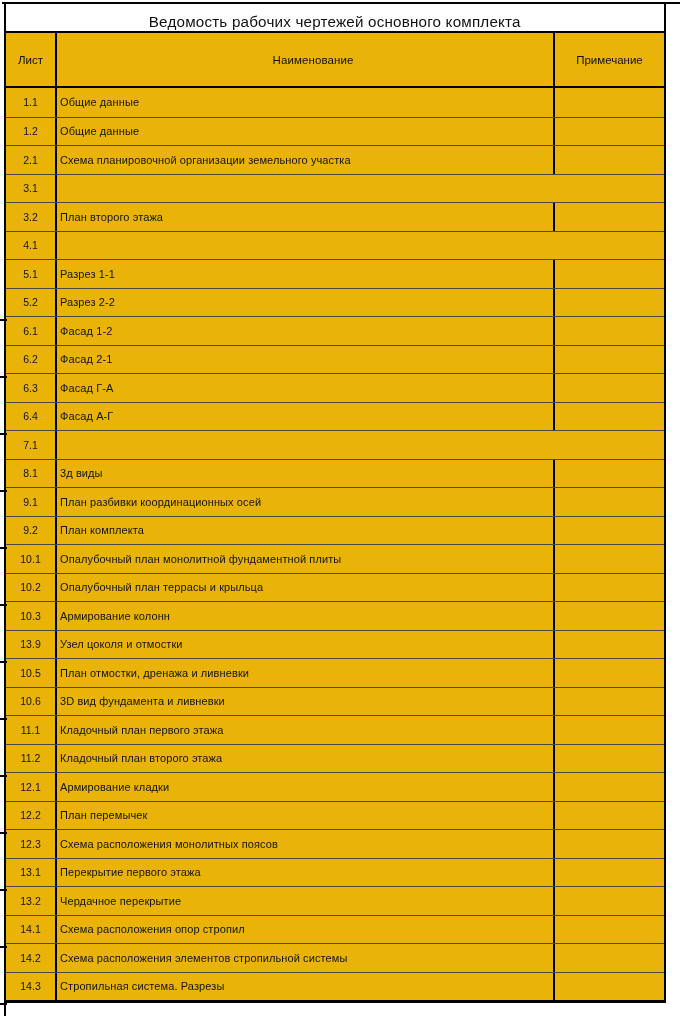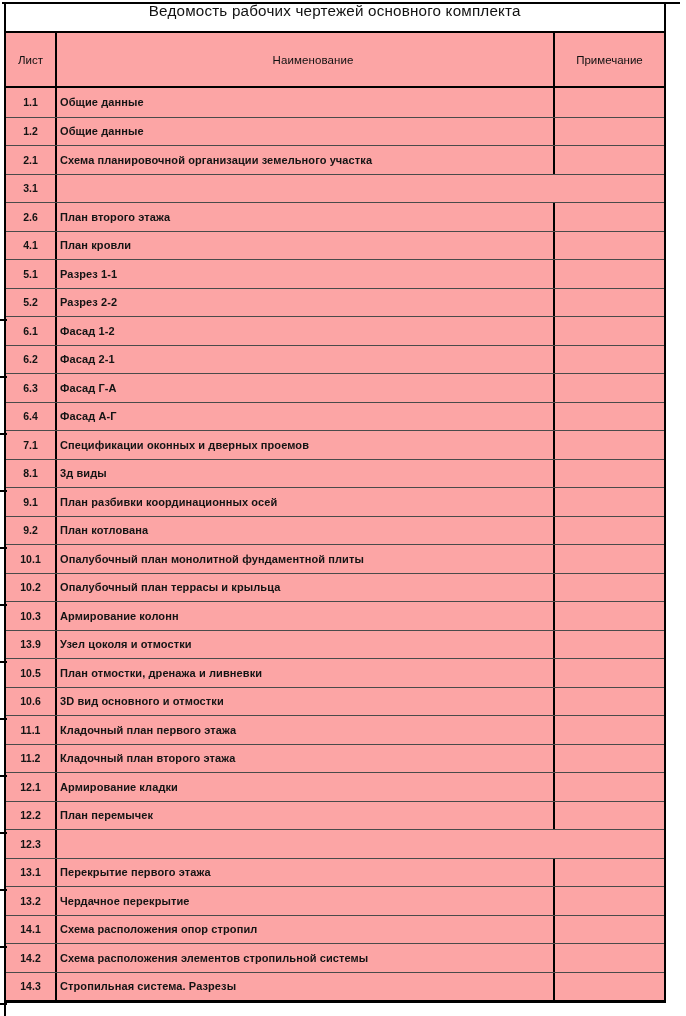"Ведомость рабочих чертежей основного" .title-box { align-items: flex-start -> flex-end }
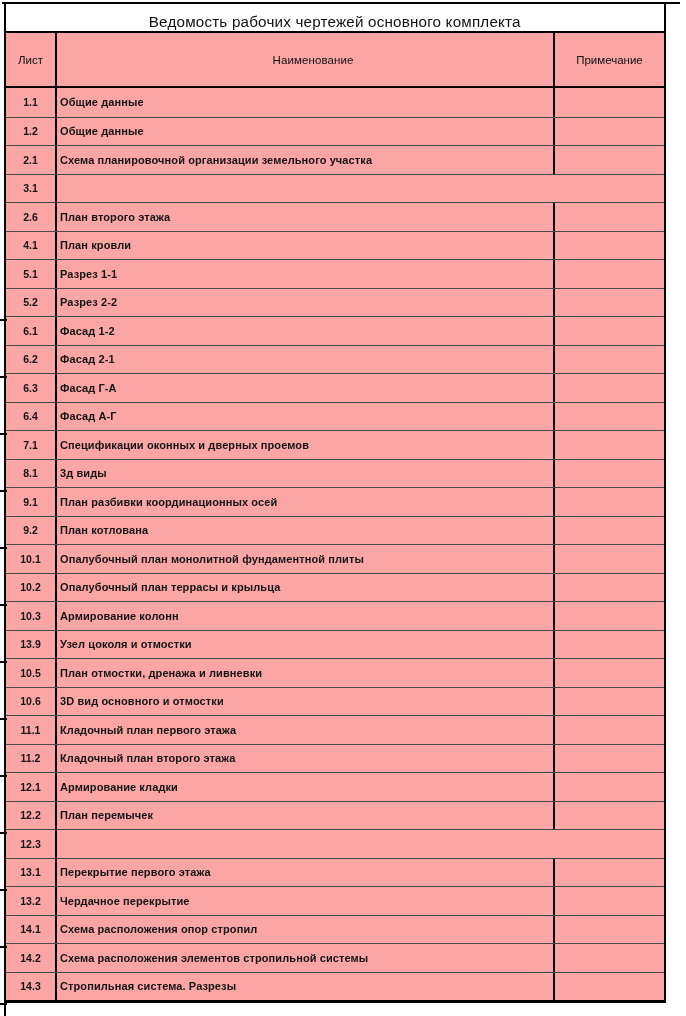"Лист" .table { background: #fca5a5 -> #eab308 }
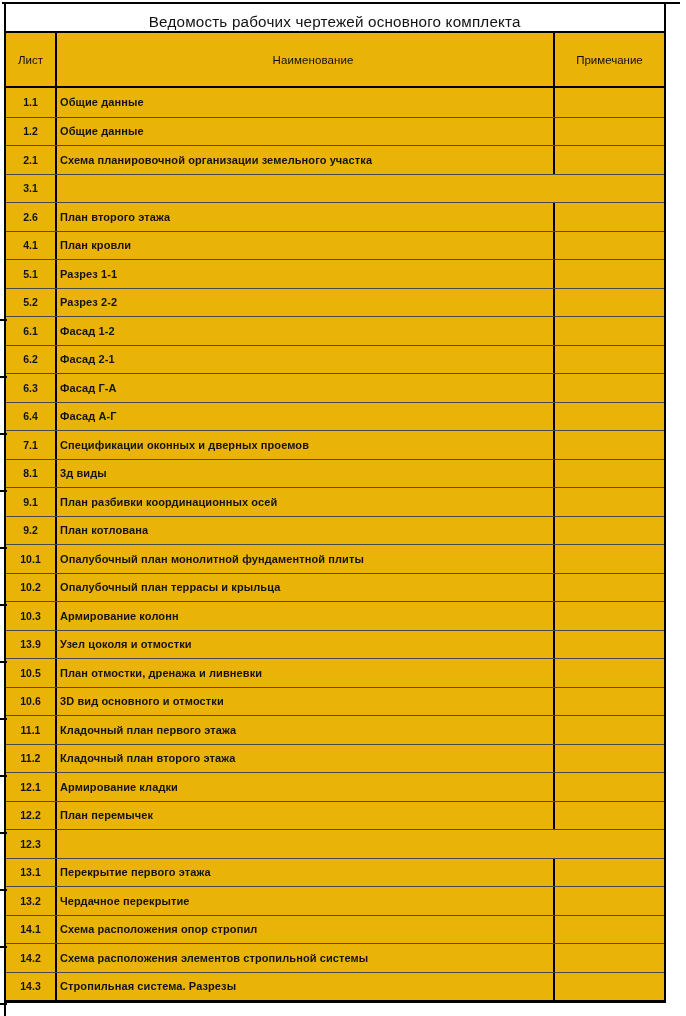"1.1" .trow { font-weight: bold -> none }
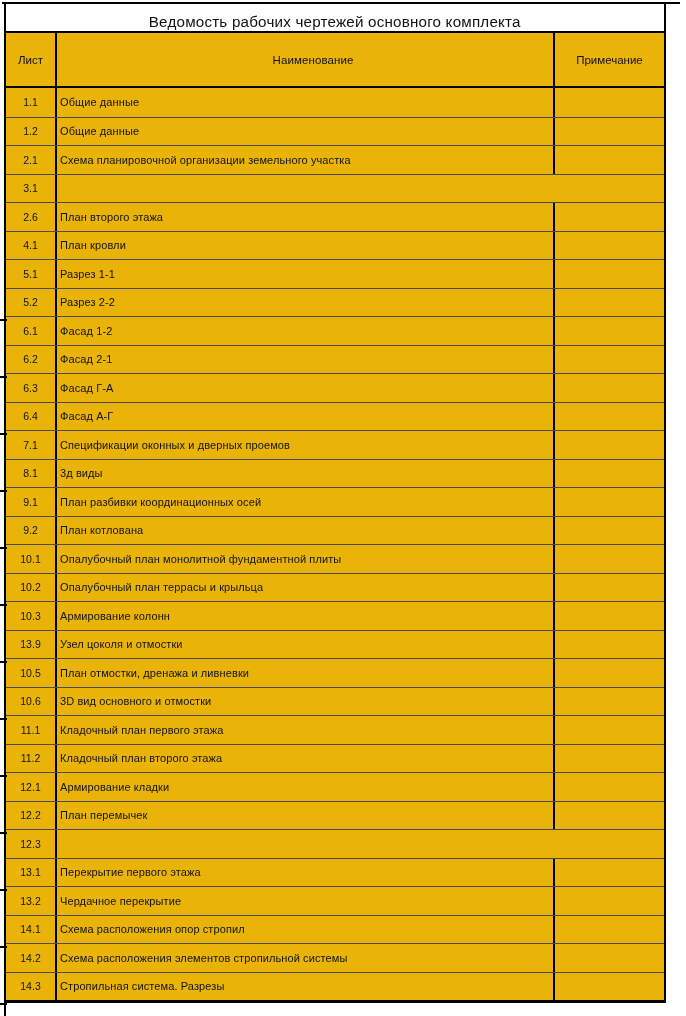"2.6" div.cell { text: 2.6 -> 3.2 }
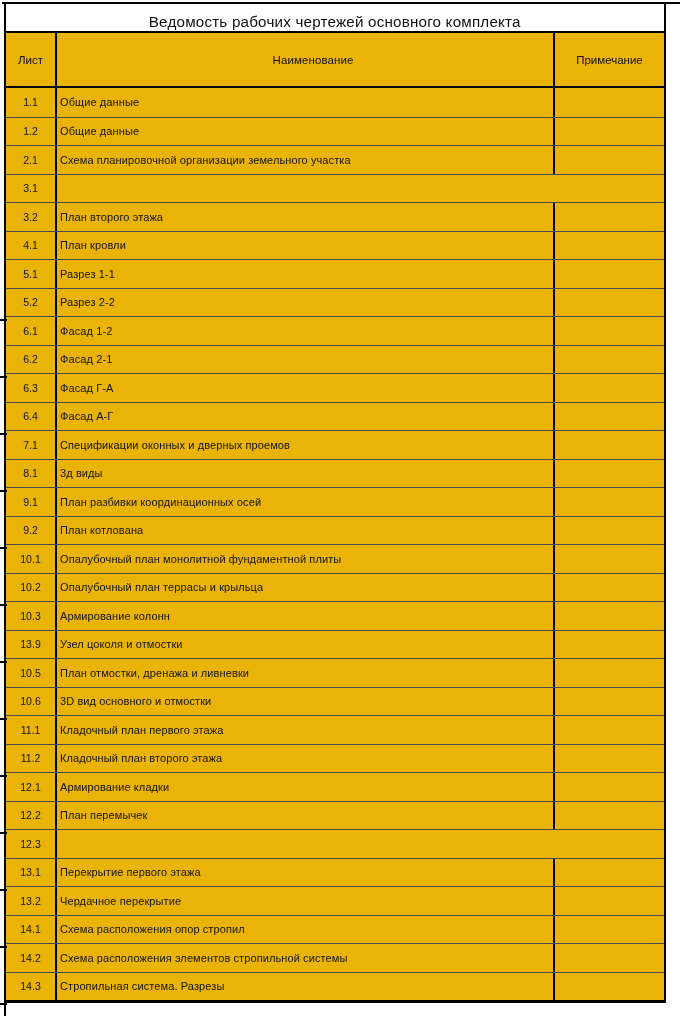"План кровли" div.cell { html: <div>План кровли</div> -> none }
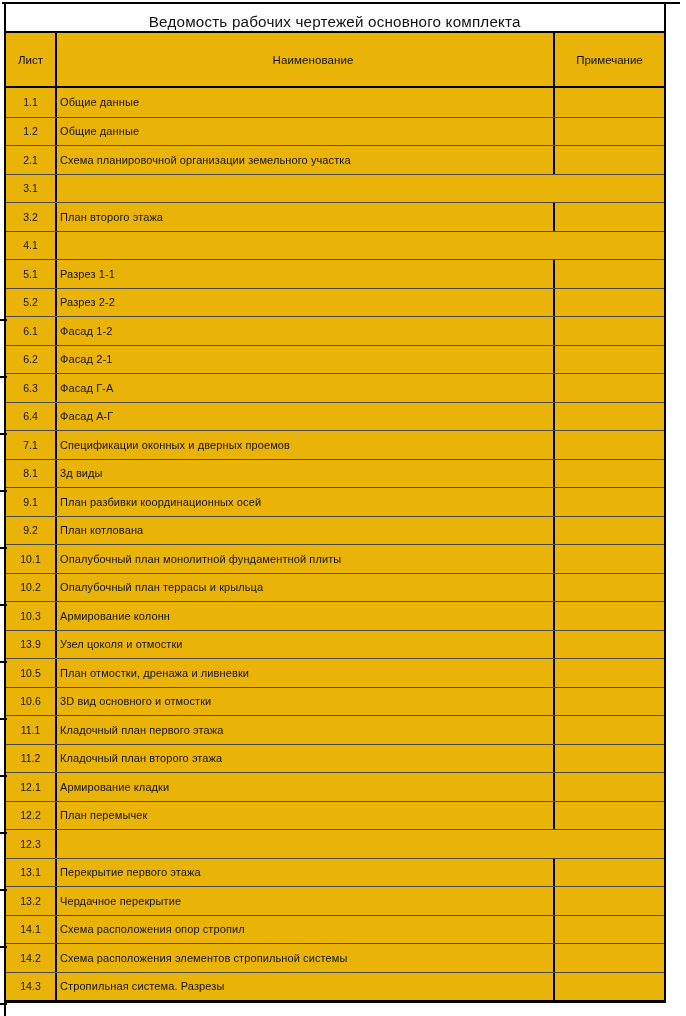"Спецификации оконных и дверных проемов" div.cell { html: <div>Спецификации оконных и дверных проемов</div> -> none }
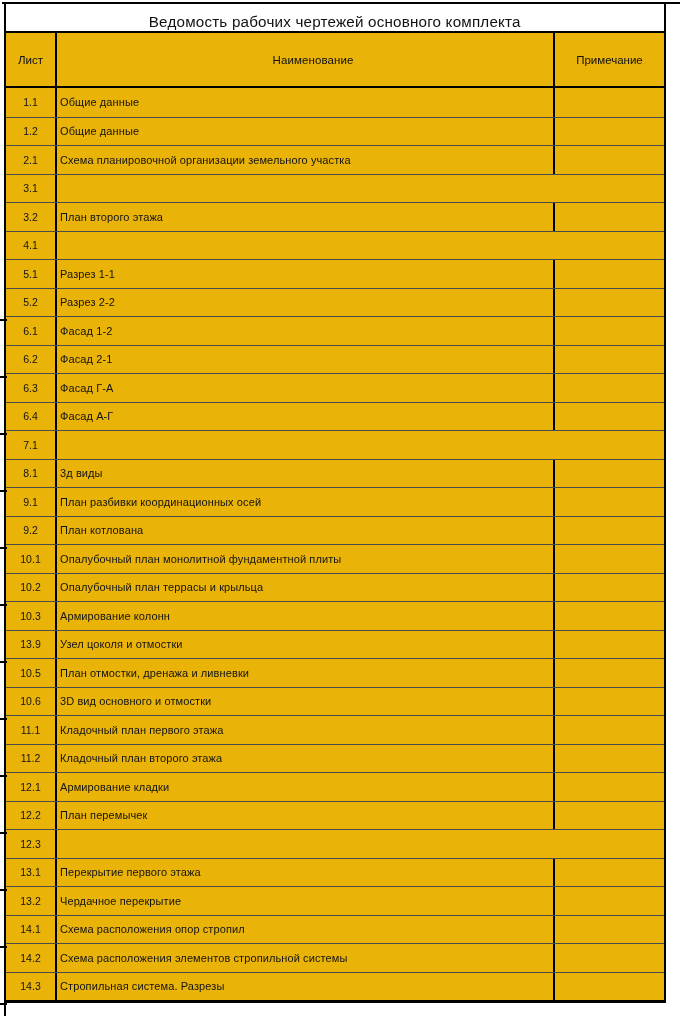"План котлована" div.cell { text: котлована -> комплекта }
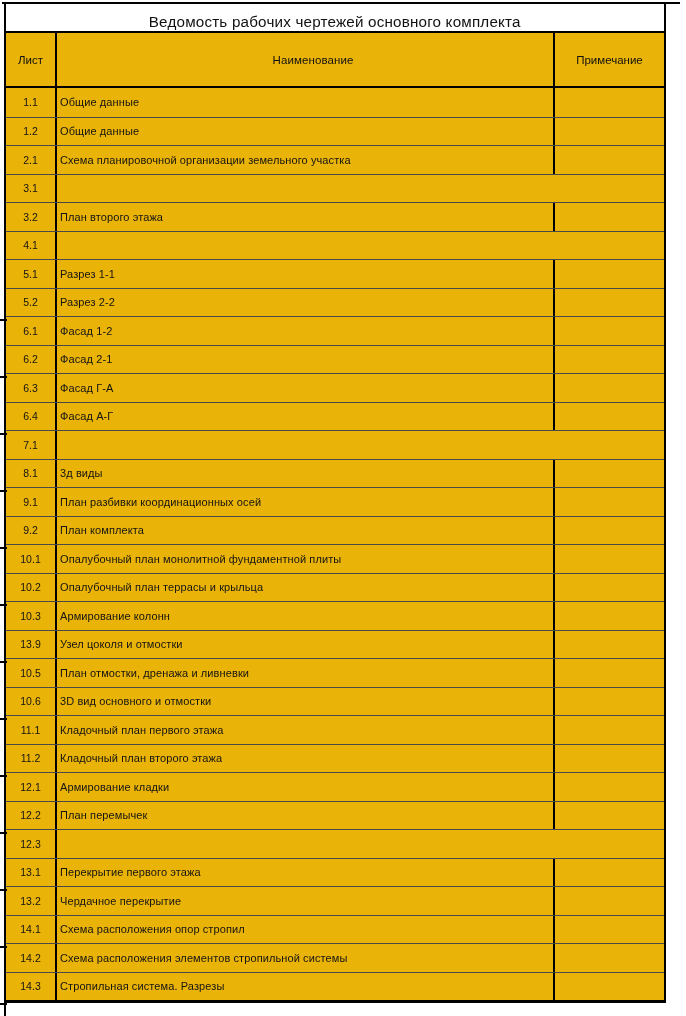"3D вид основного и отмостки" div.cell { text: основного и отмостки -> фундамента и ливневки }
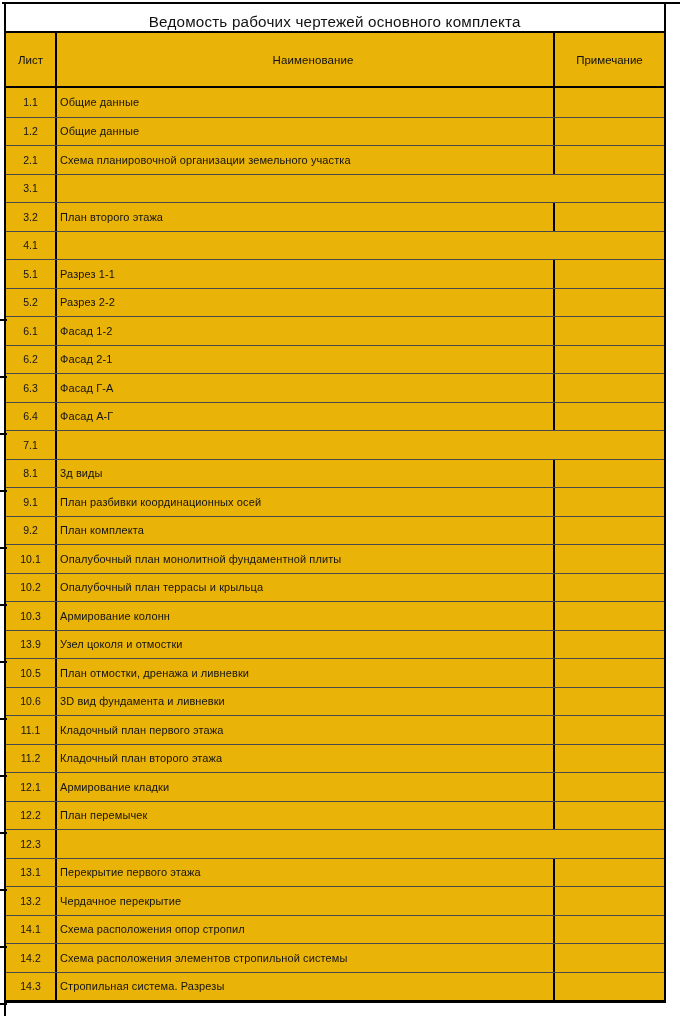"Схема расположения монолитных поясов" div.cell { html: none -> <div>Схема расположения монолитных поясов</div> }
